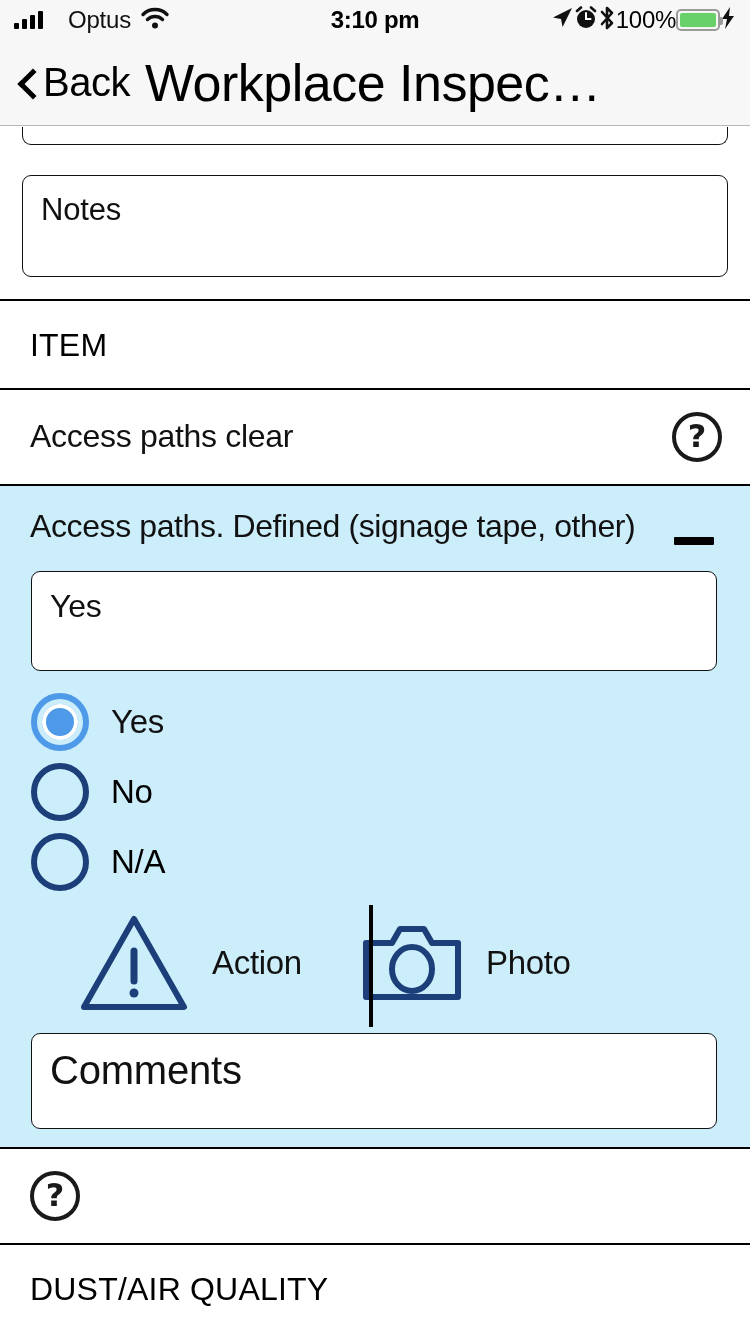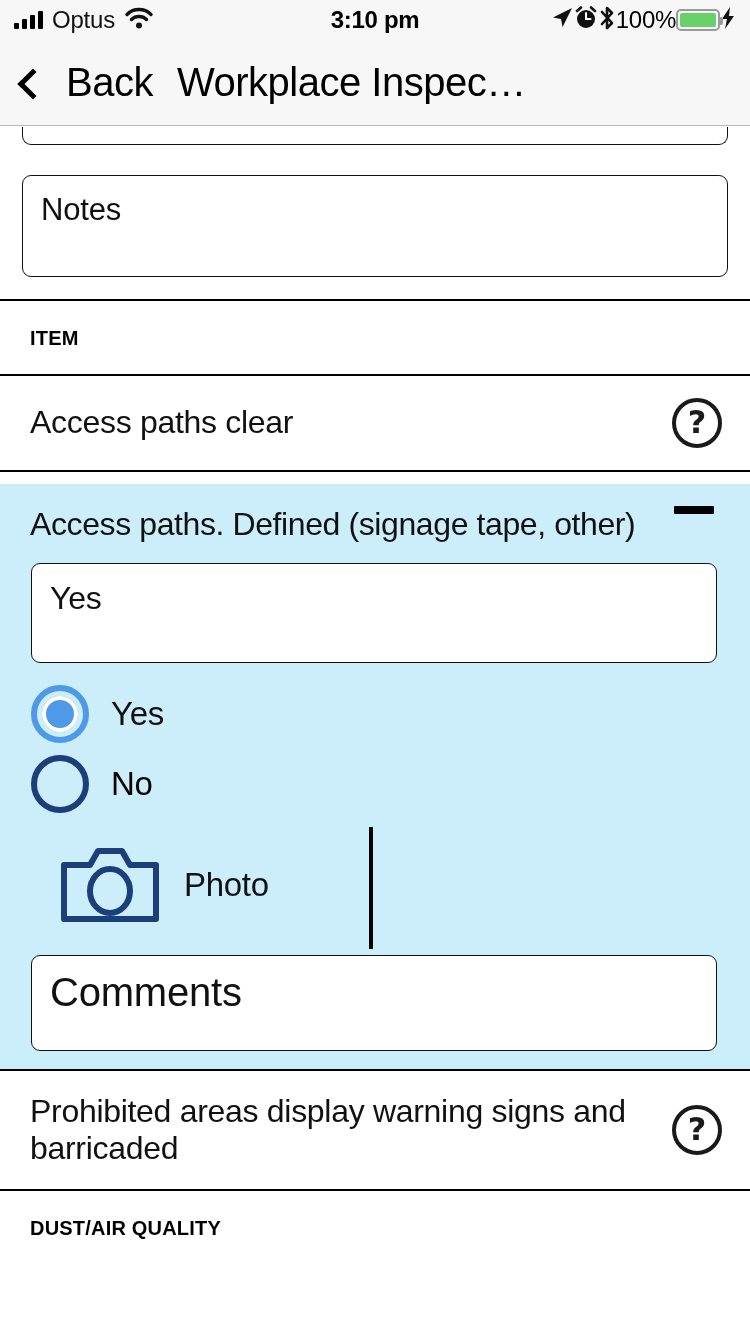"Optus" .carrier { margin-left: none -> 16px }
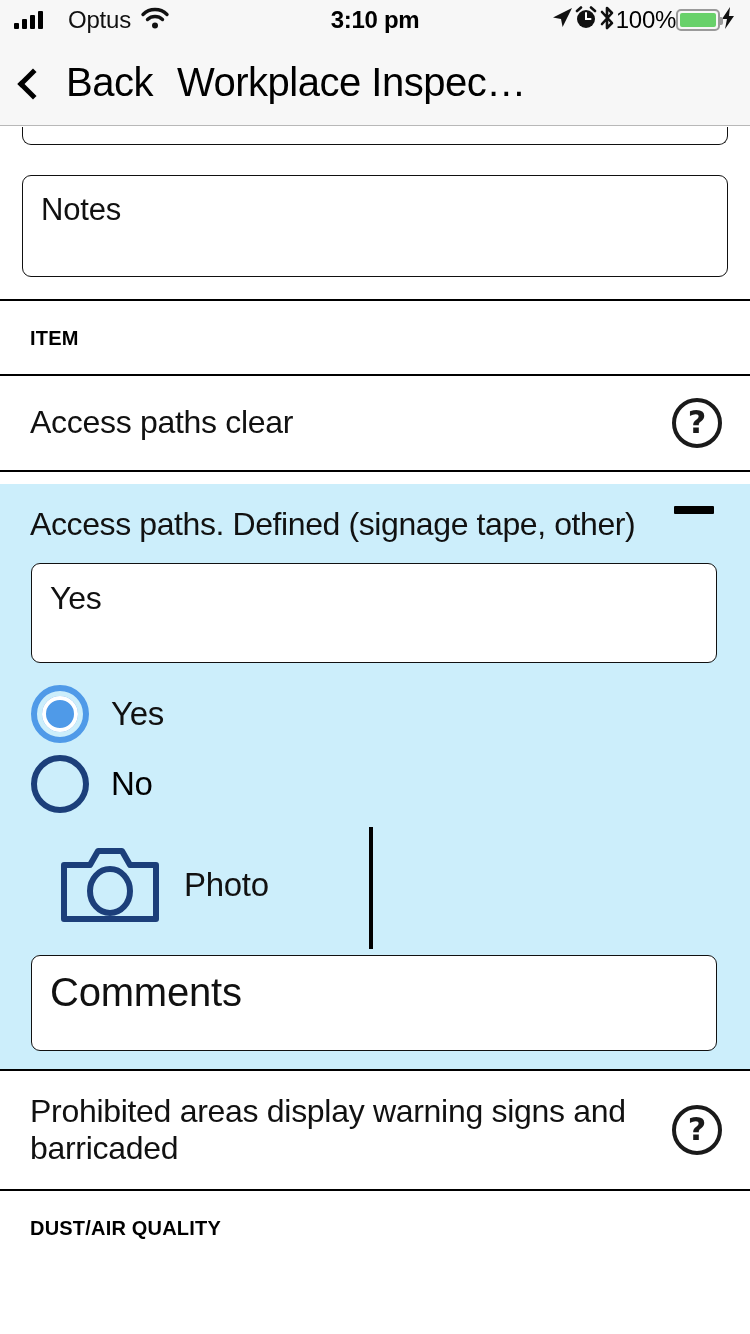"Back" .back-btn { gap: 28px -> 5px }
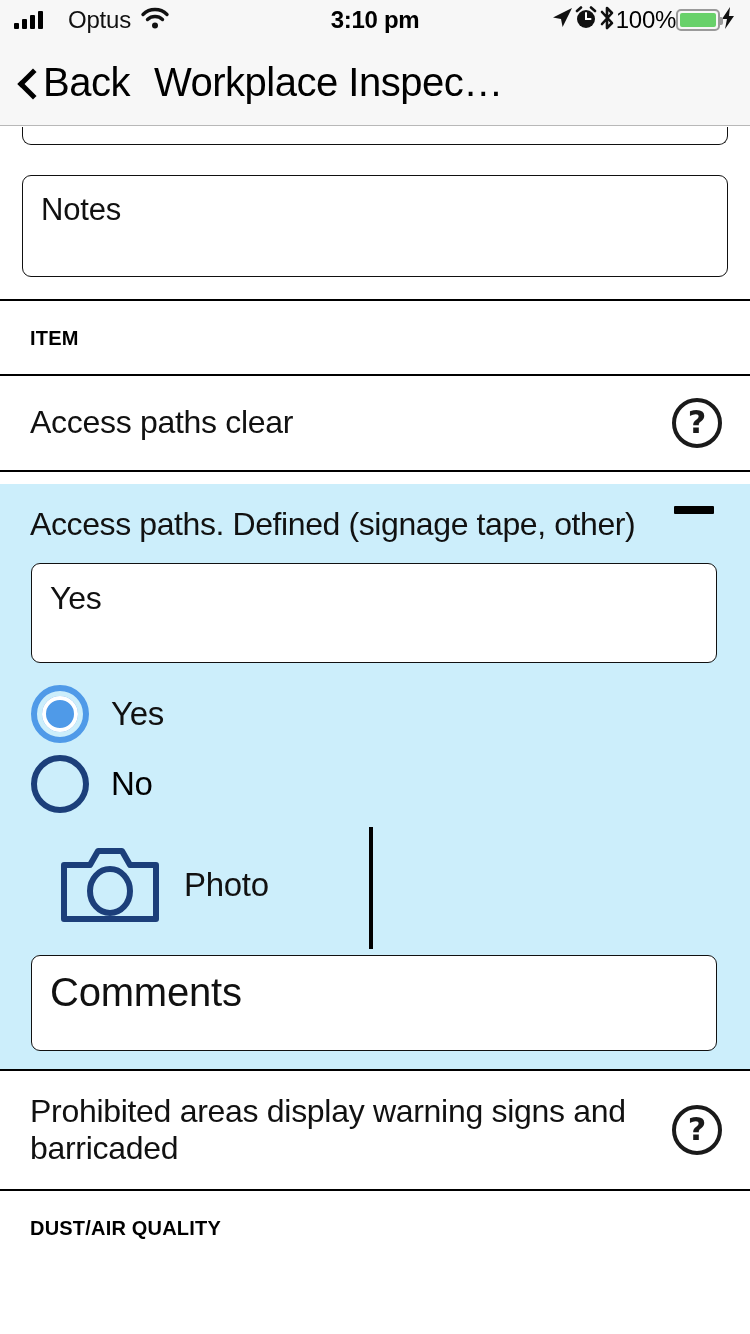"Workplace Inspec…" .nav-title { font-size: 40px -> 52px; margin-left: 24px -> 15px }
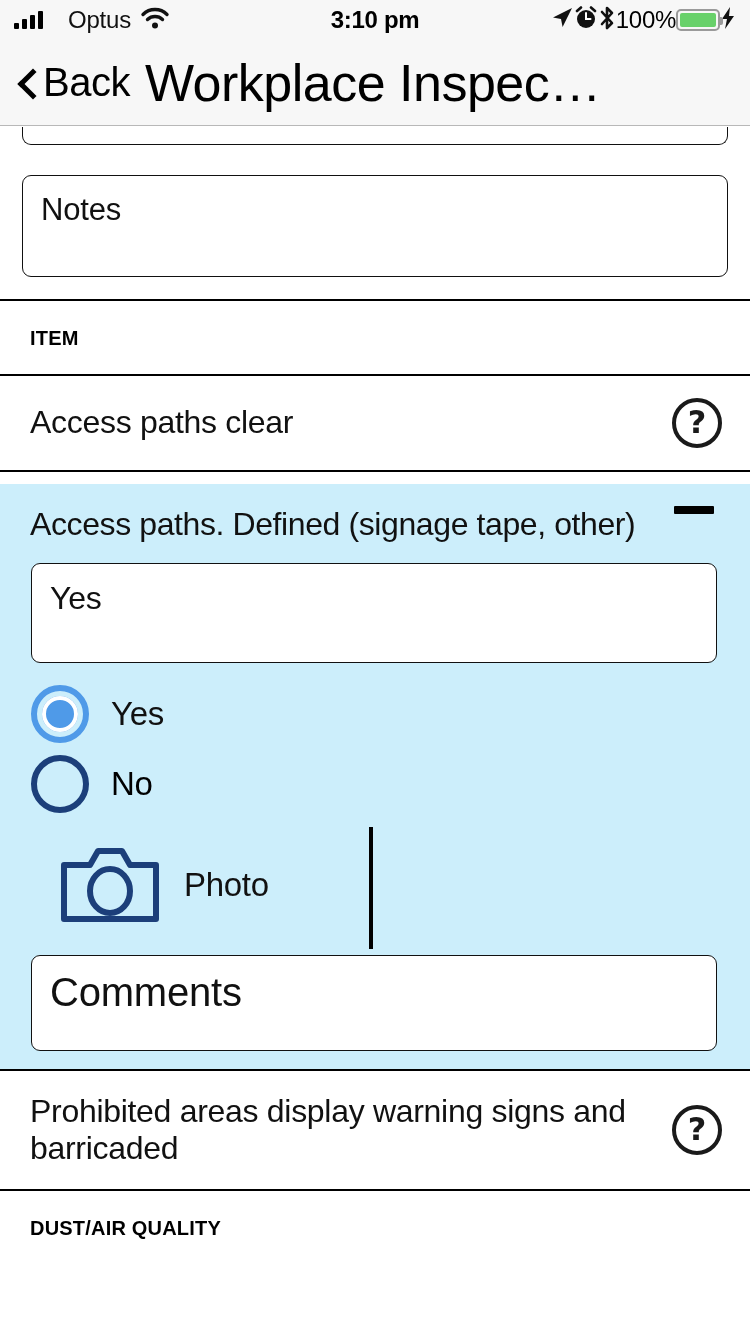"ITEM" .section-head span { font-size: 20px -> 32px; font-weight: bold -> normal }
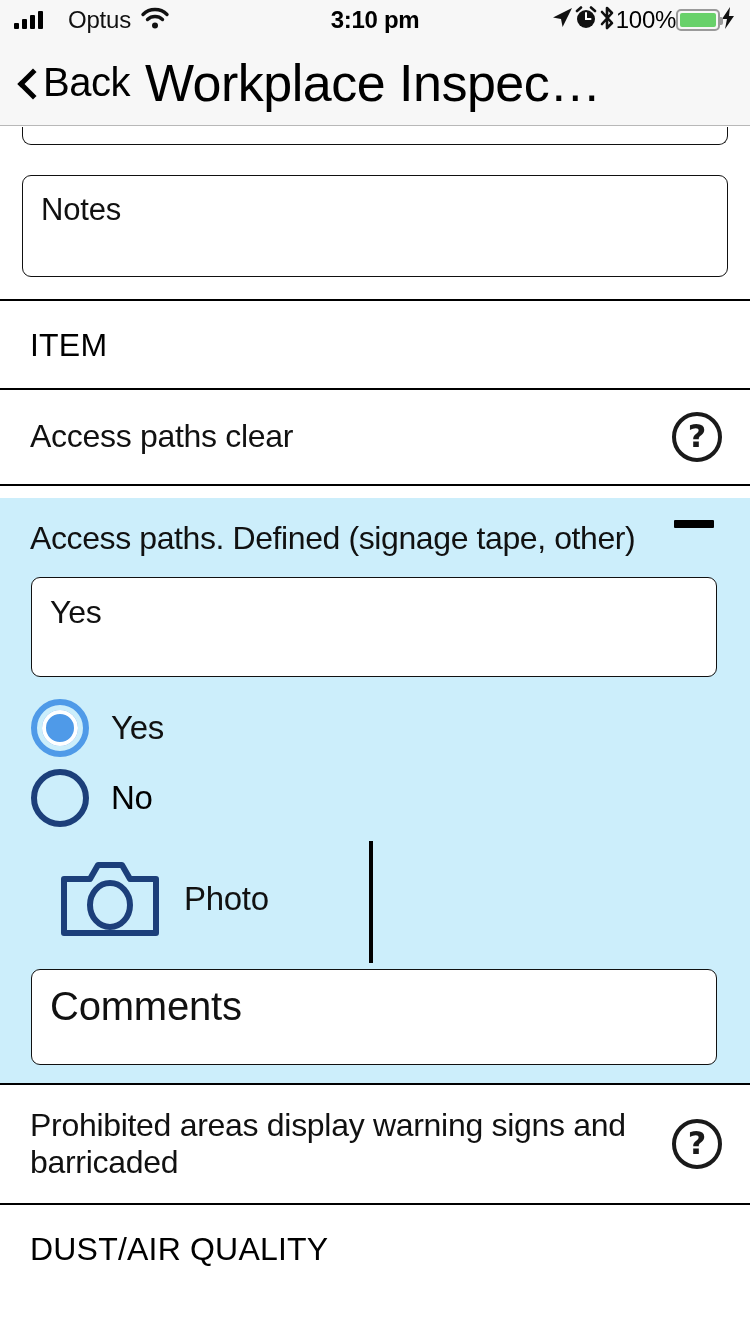"Access paths. Defined (signage tape," .exp-header { align-items: flex-start -> flex-end; margin-top: 12px -> none; padding: 22px 30px 20px 30px -> 22px 30px 26px 30px }
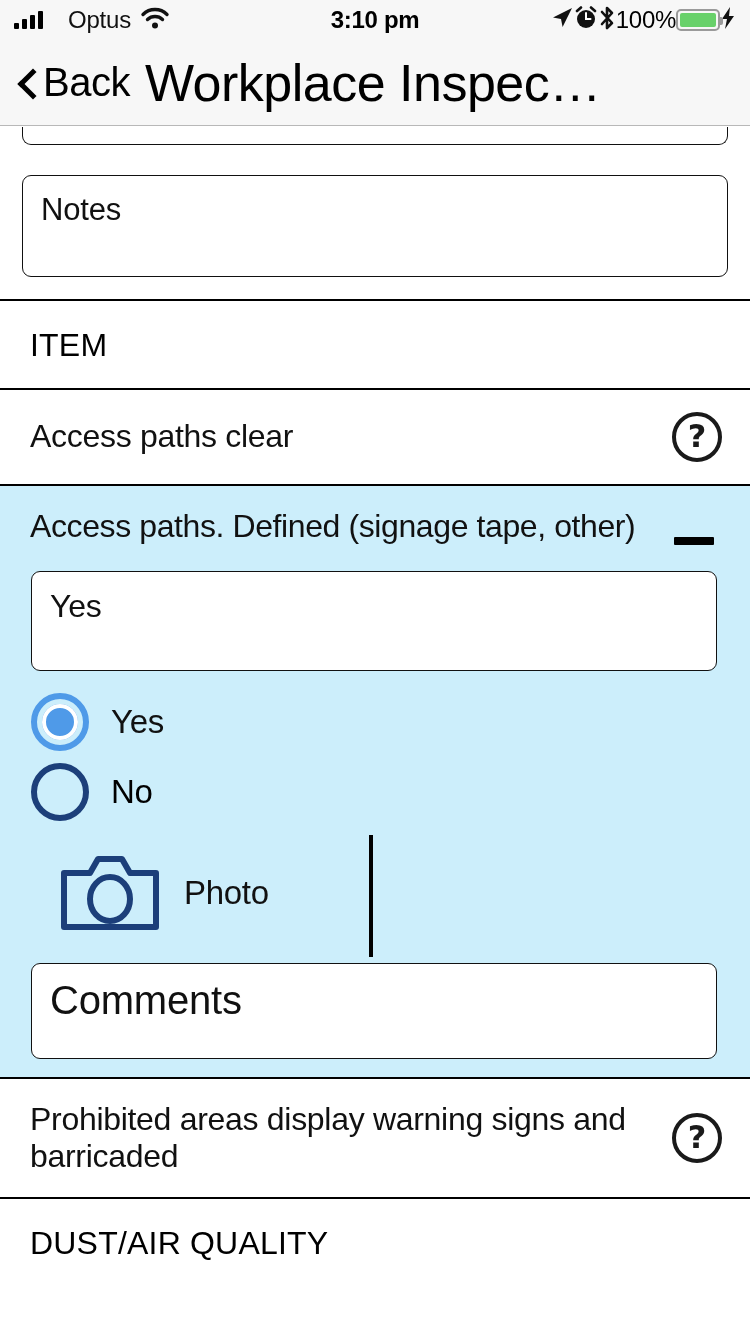"N/A" div.radio-row { html: none -> <div> <div></div> <div>N/A</div> </div> }
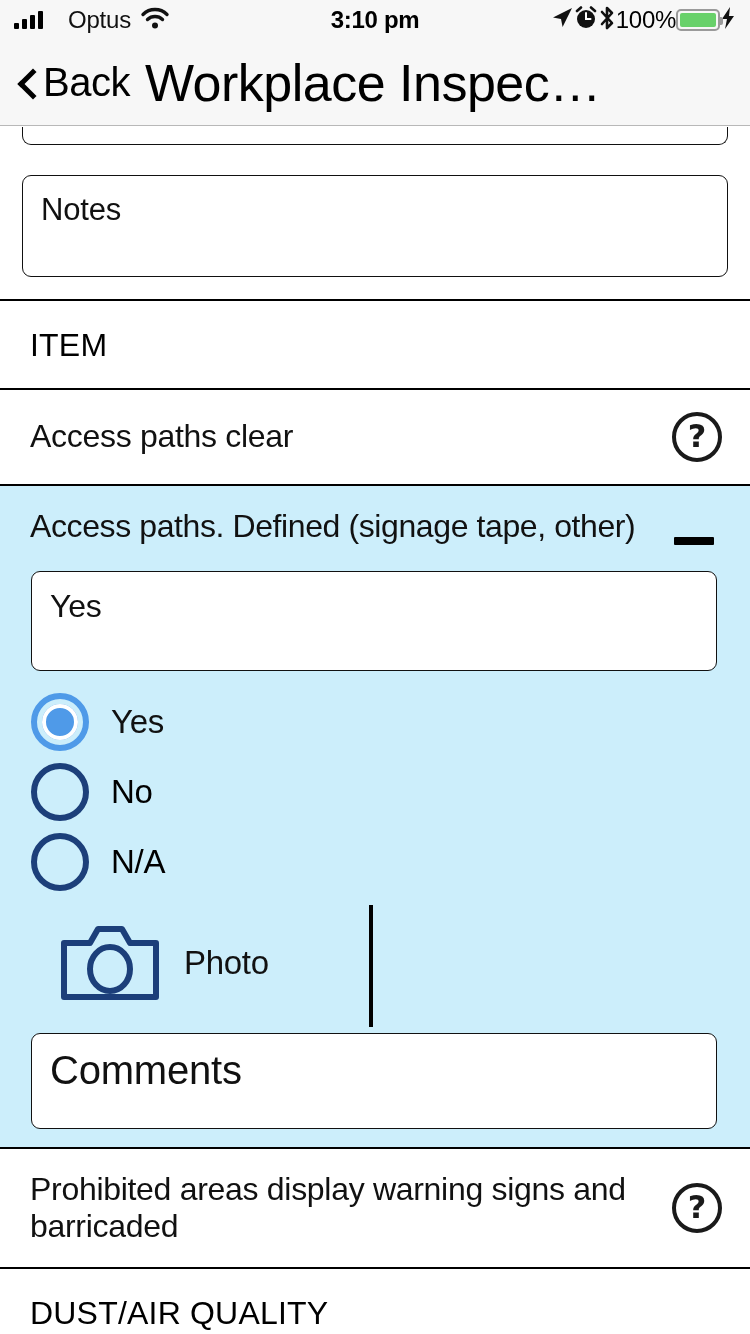"Action" div.act-cell { html: none -> <div> <div> <svg> <path></path> <path></path> <circle></circle> </svg> </div> <div>Action</div> </div> }
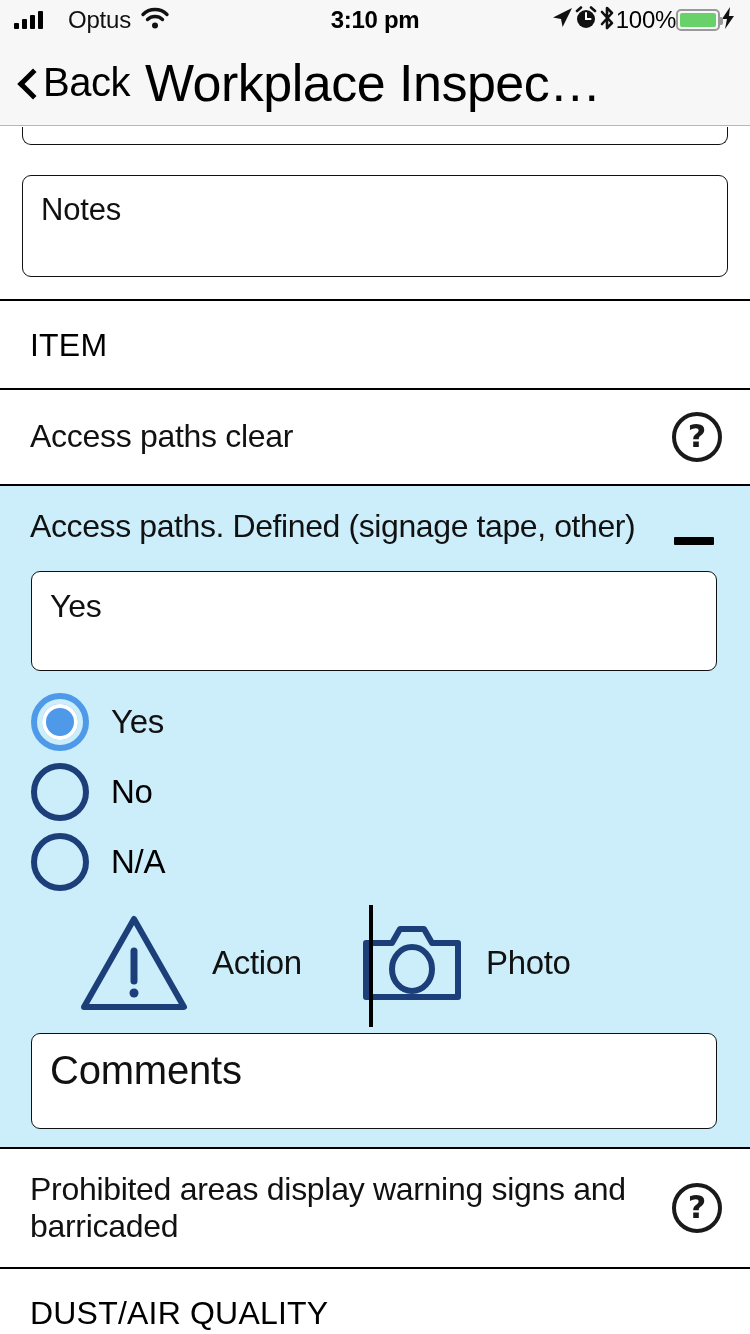"Prohibited areas display warning signs" div.row-label { html: <div>Prohibited areas display warning signs and barricaded</div> -> none }
